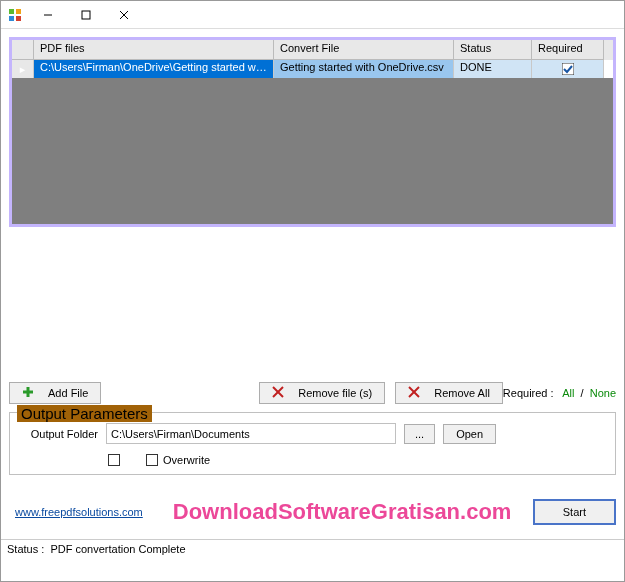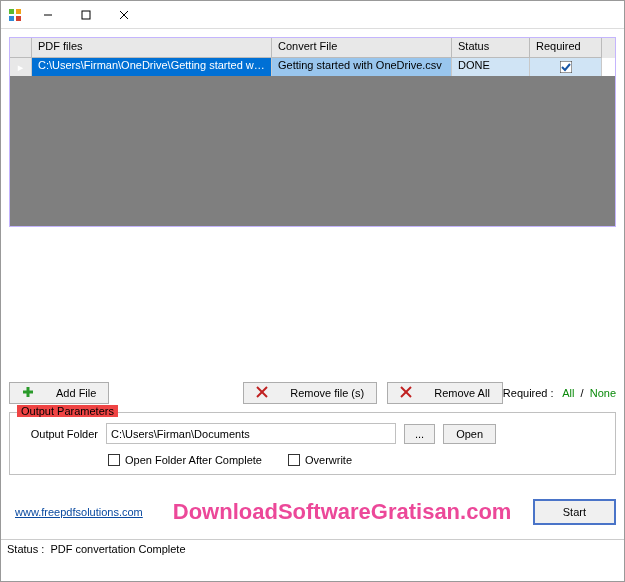"PDF files" .grid { border: 1px solid #c4b5fd -> 3px solid #c4b5fd }
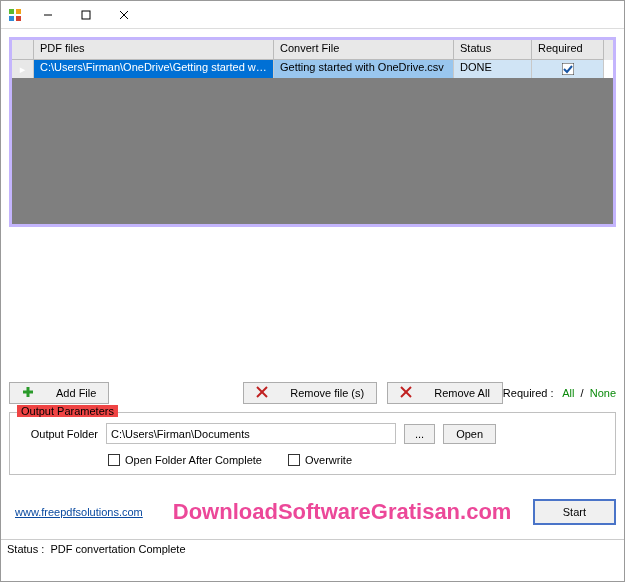"Add File" .btn { gap: 22px -> 14px }
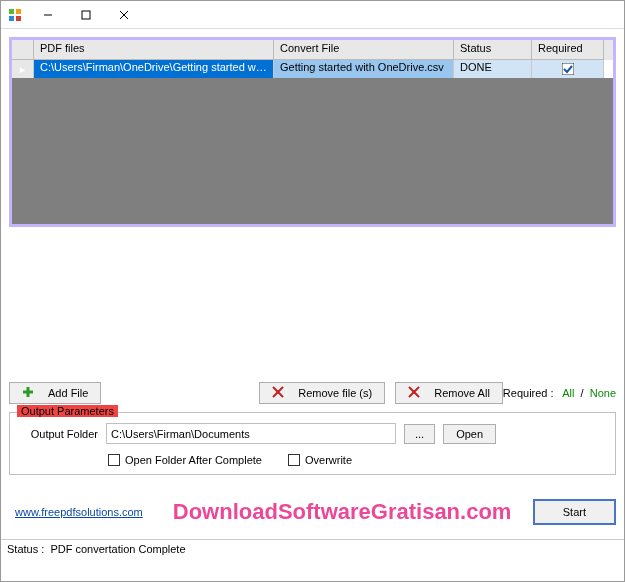"Output Parameters" .group-title { background: #ef4444 -> #a16207; font-size: 11px -> 15px }
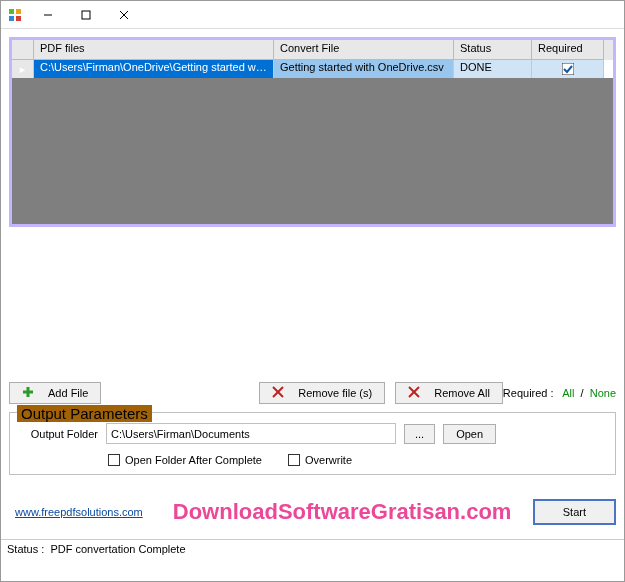"Open Folder After Complete" span { html: <span>Open Folder After Complete</span> -> none }
